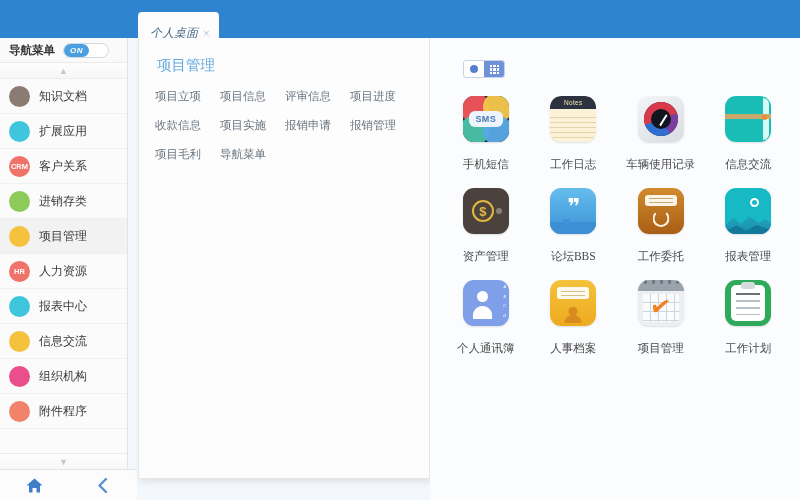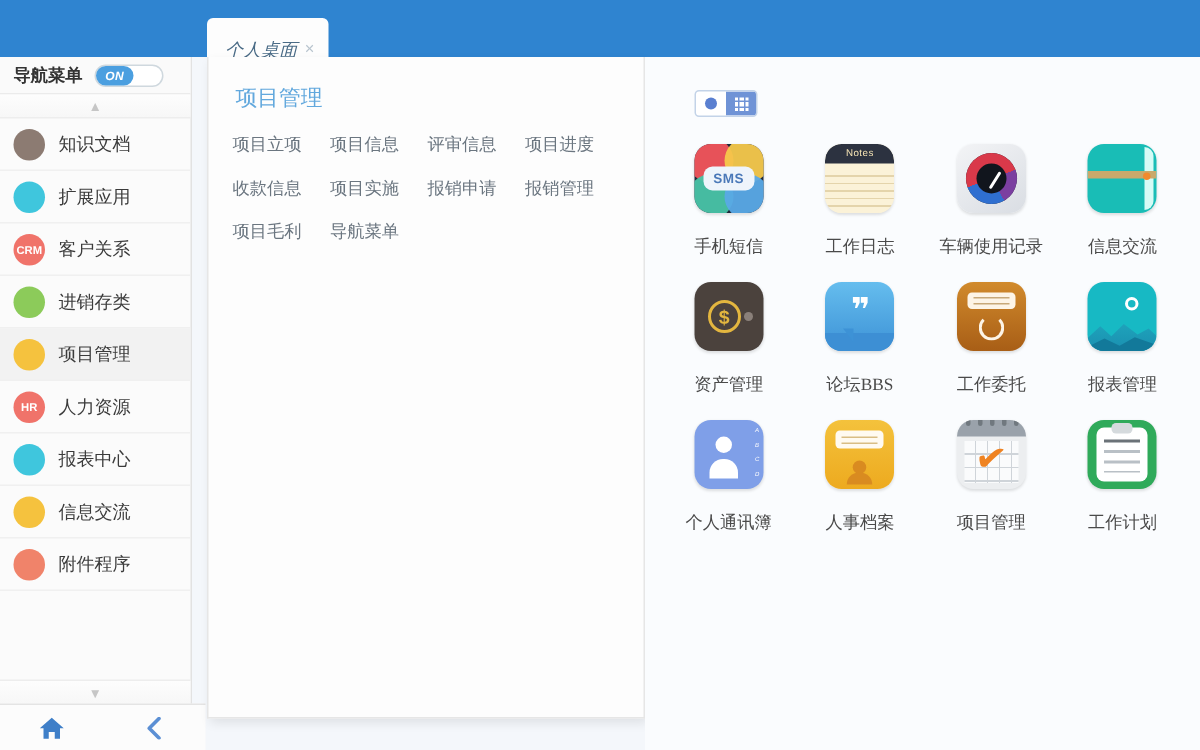"组织机构" div.menu-item { html: none -> <div> <span></span> <span>组织机构</span> </div> }
